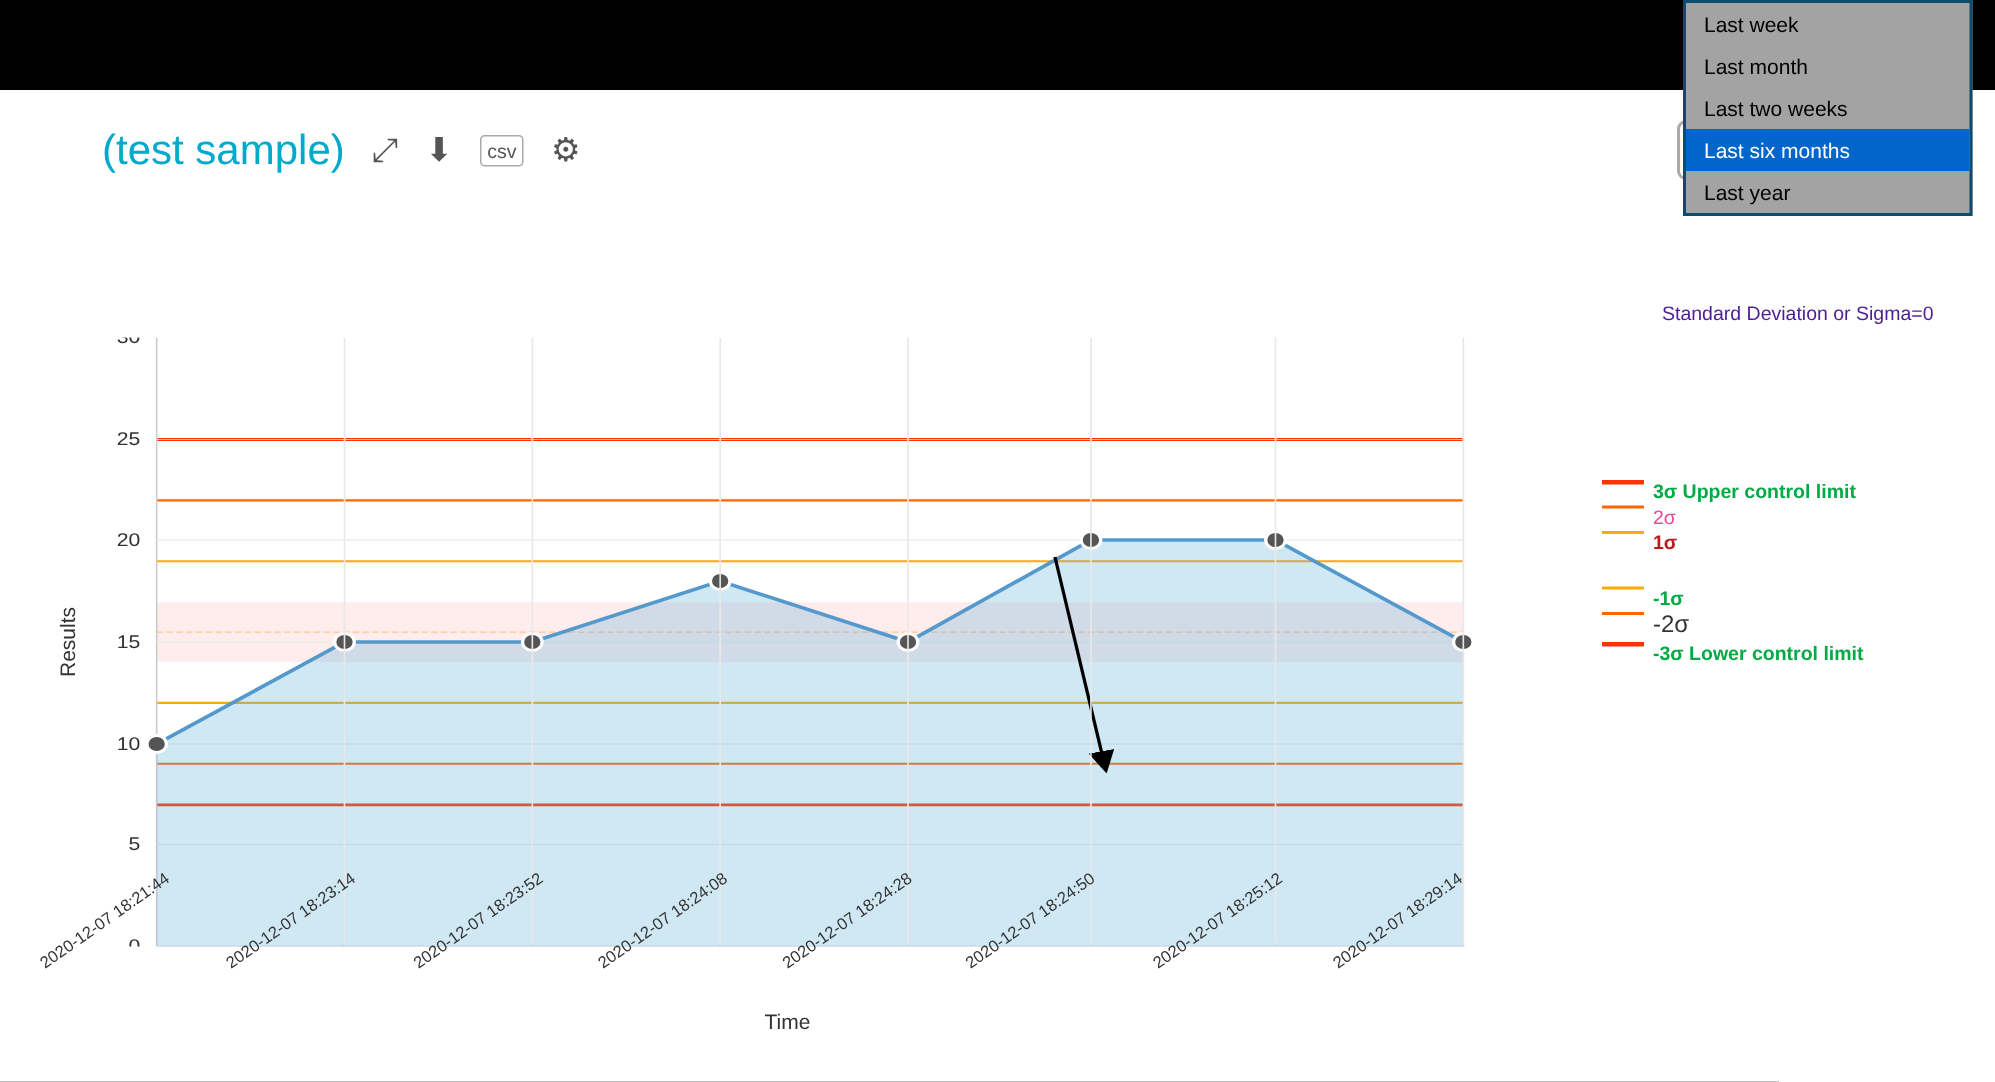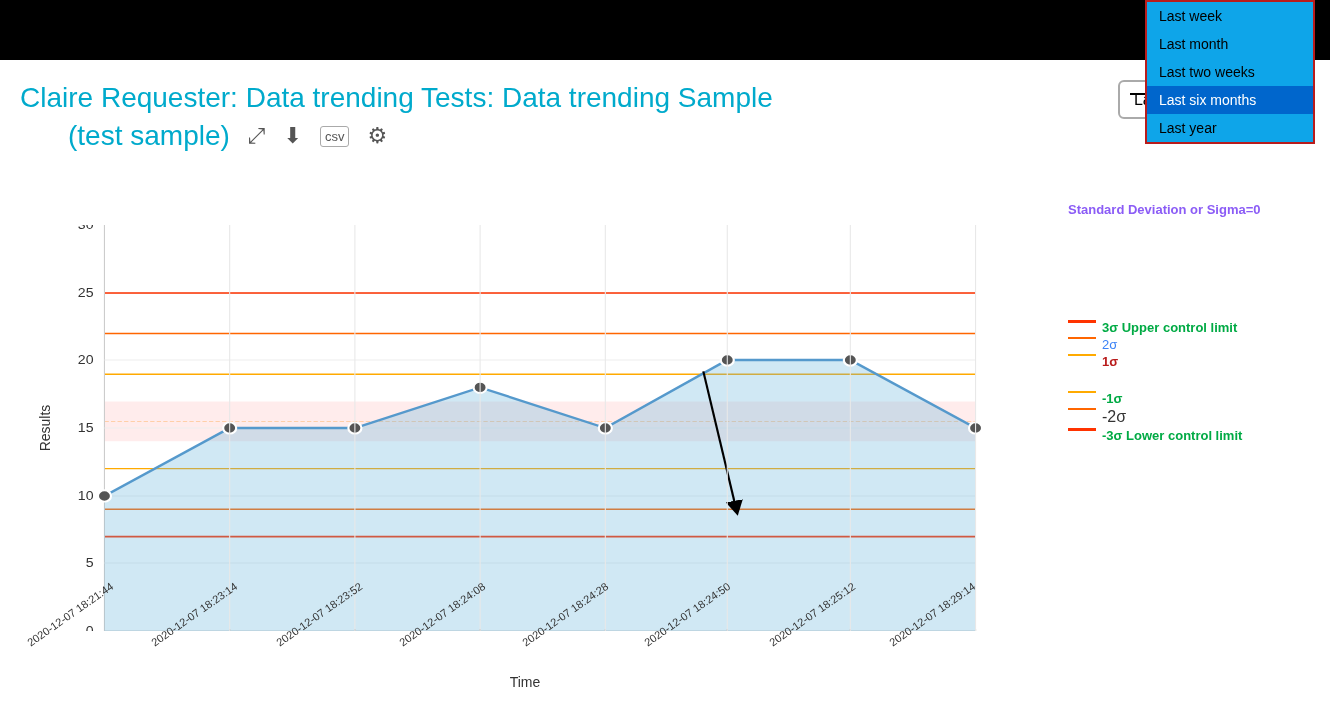"Last week" .dropdown-popup { background: #0ea5e9 -> #a3a3a3; border: 2px solid #b91c1c -> 2px solid #0c4a6e; width: 170px -> 193px }
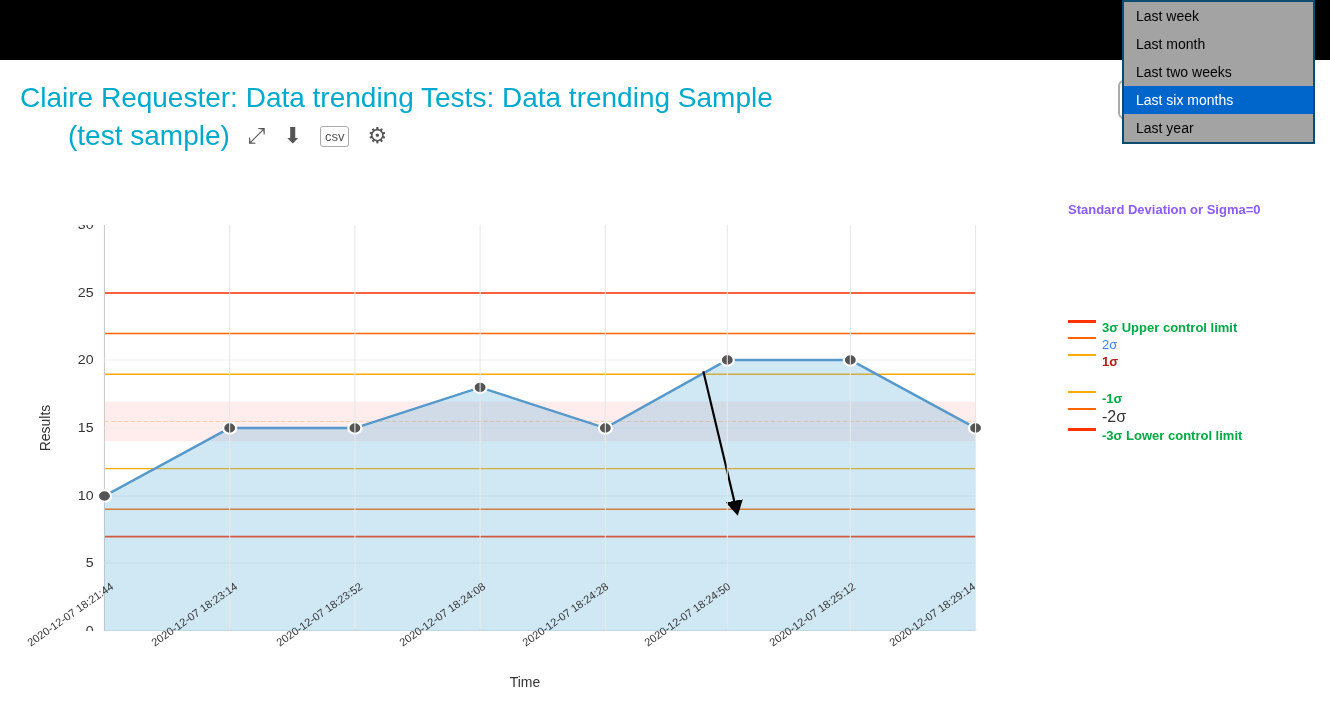"Claire Requester: Data trending Tests:" div.title { html: <div>Claire Requester: Data trending Tests: Data trending Sample</div> -> none }
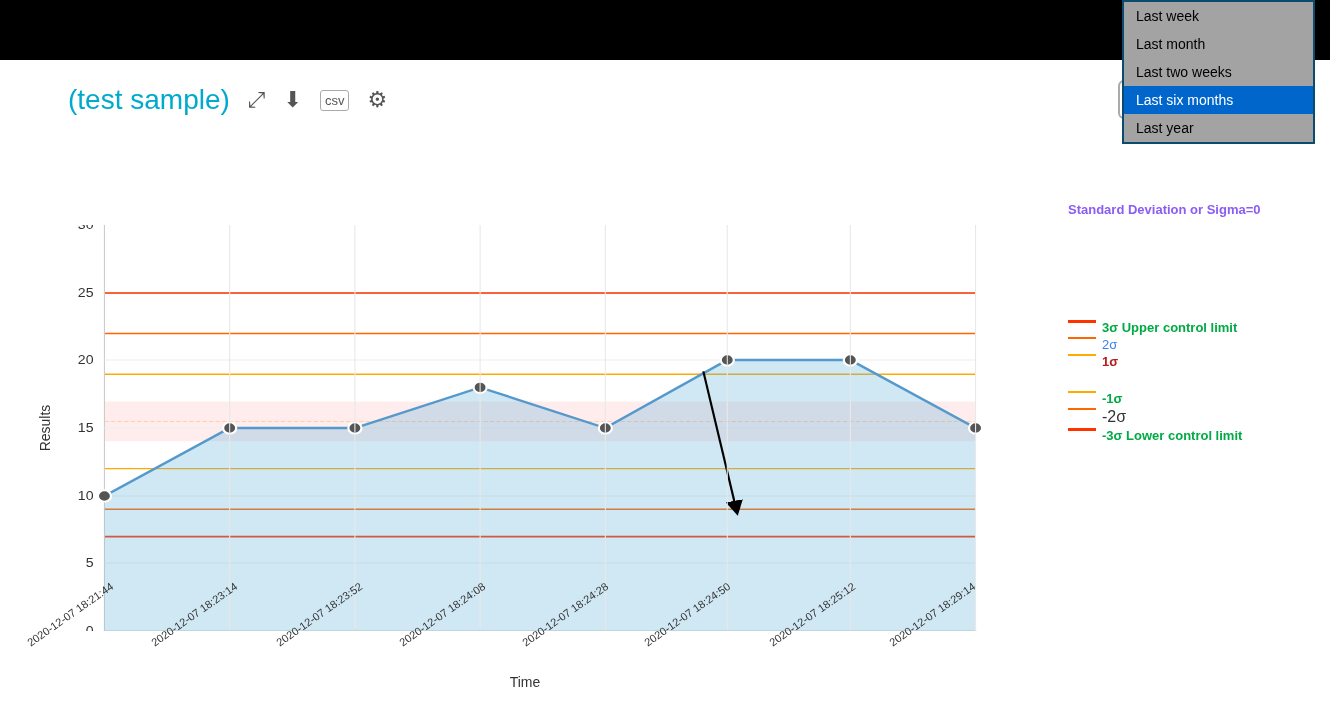"Standard Deviation or Sigma=0" span { color: #8b5cf6 -> #4c1d95; font-weight: bold -> normal; margin-left: none -> 40px }
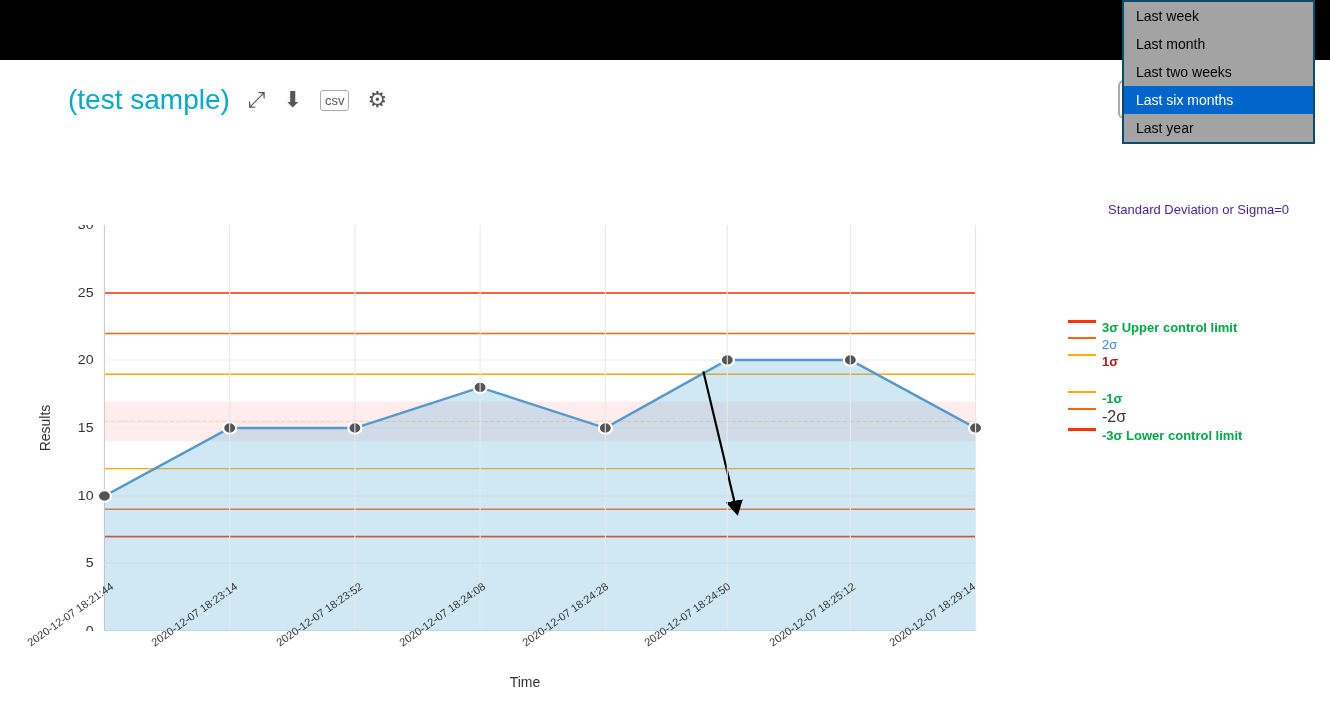"2σ" span { color: #3b82f6 -> #ec4899 }
